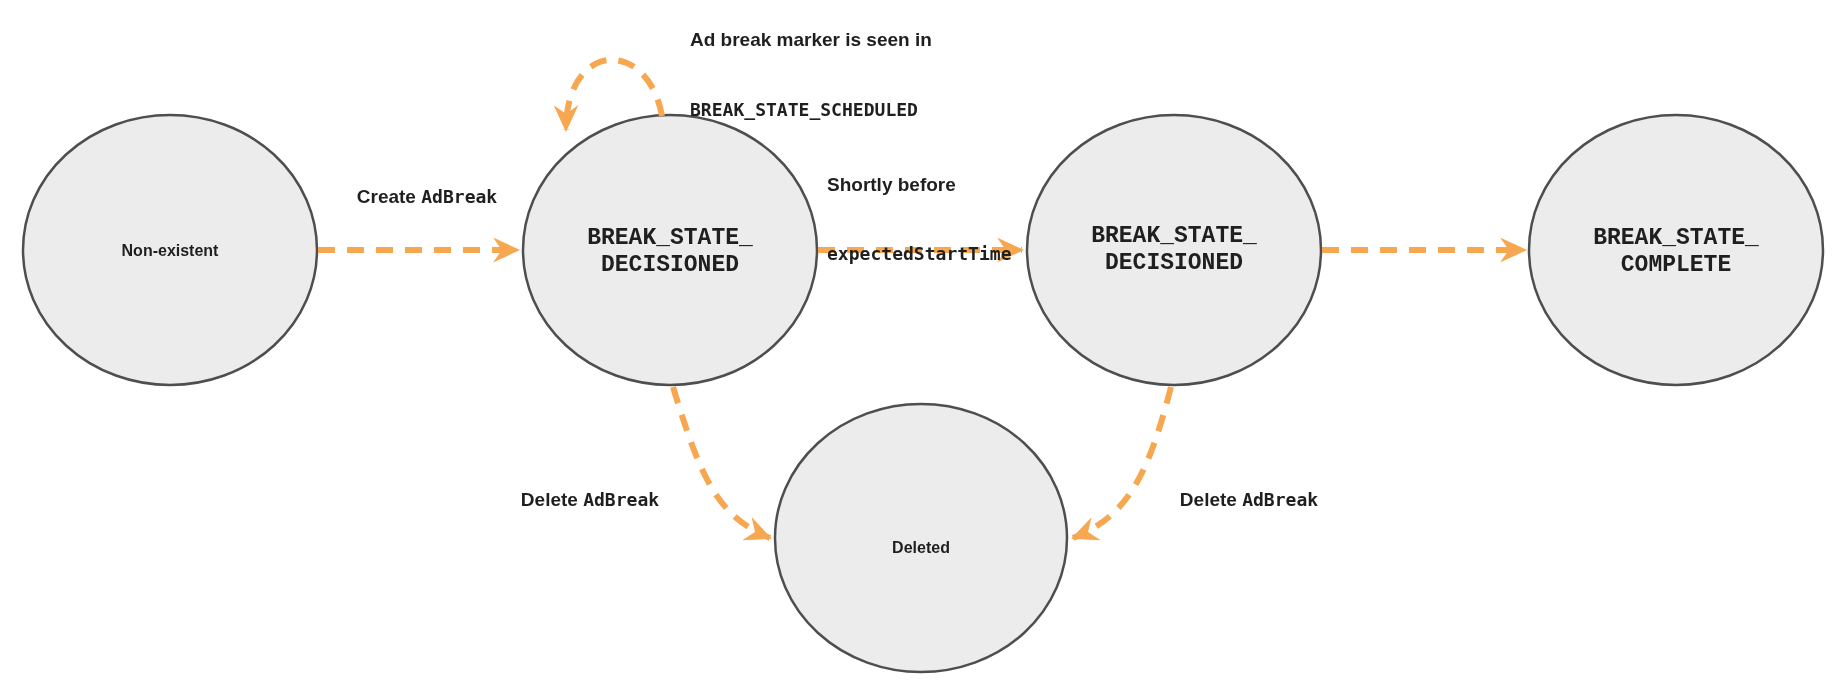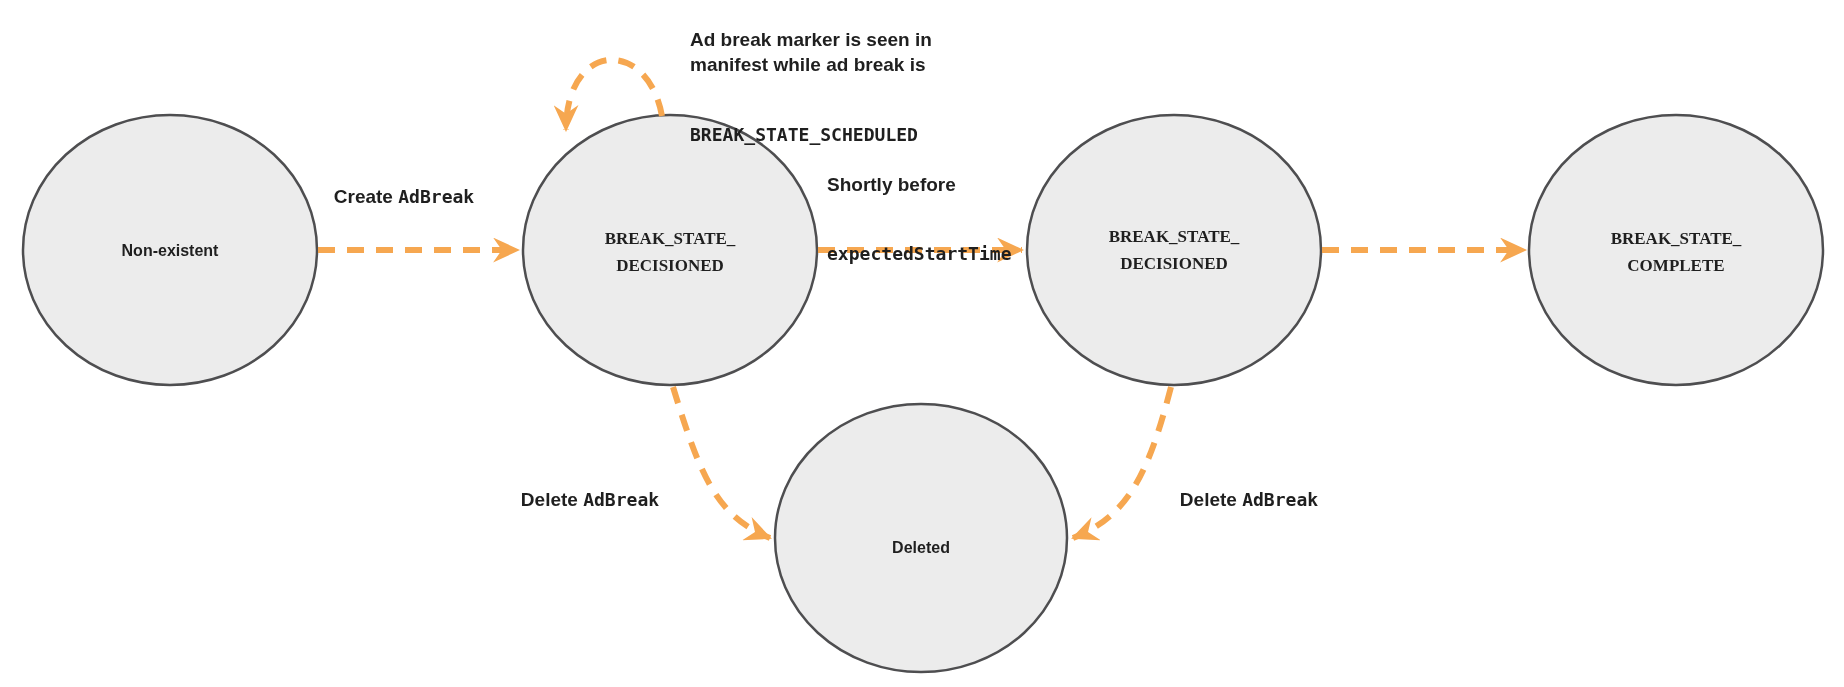"manifest while ad break is" div { html: <div>manifest while ad break is</div> -> none }
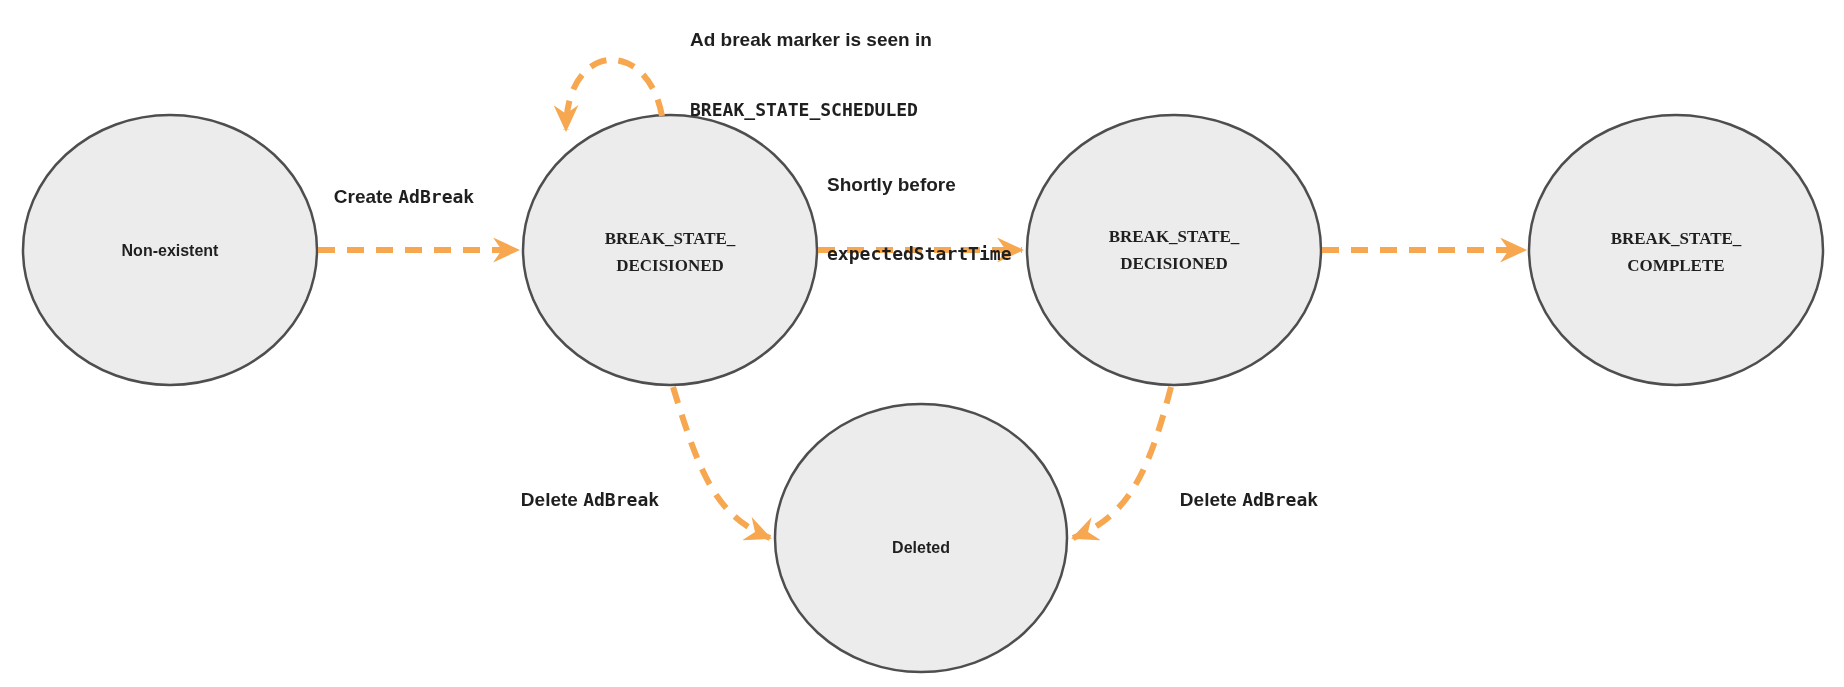"Create AdBreak" div.edge-label { left: 404px -> 427px }
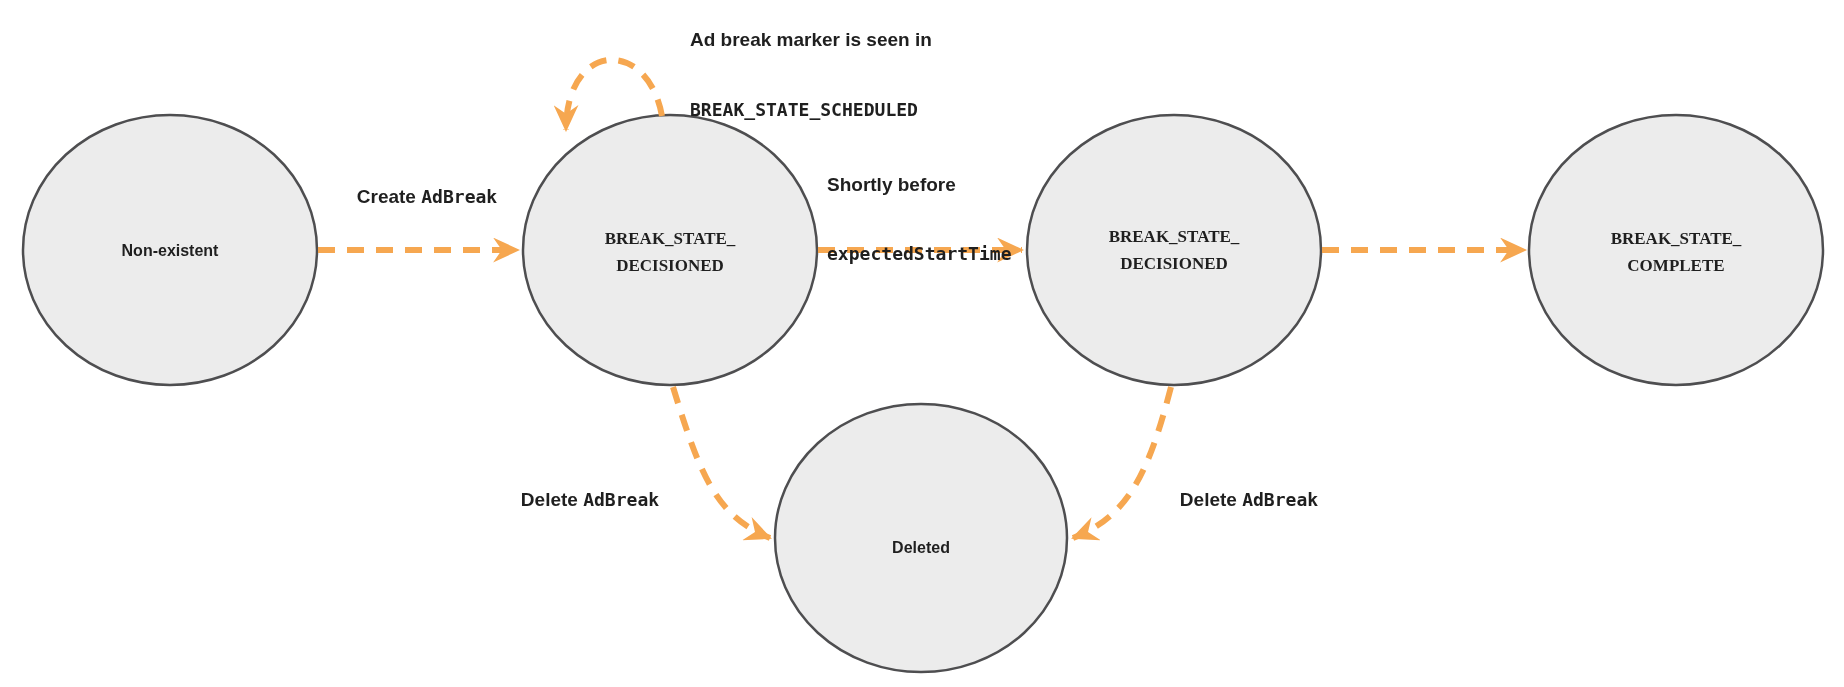"BREAK_STATE_" .node-label.mono-label { font-family: Liberation Serif, serif -> Liberation Mono, monospace; font-size: 17px -> 23px }
